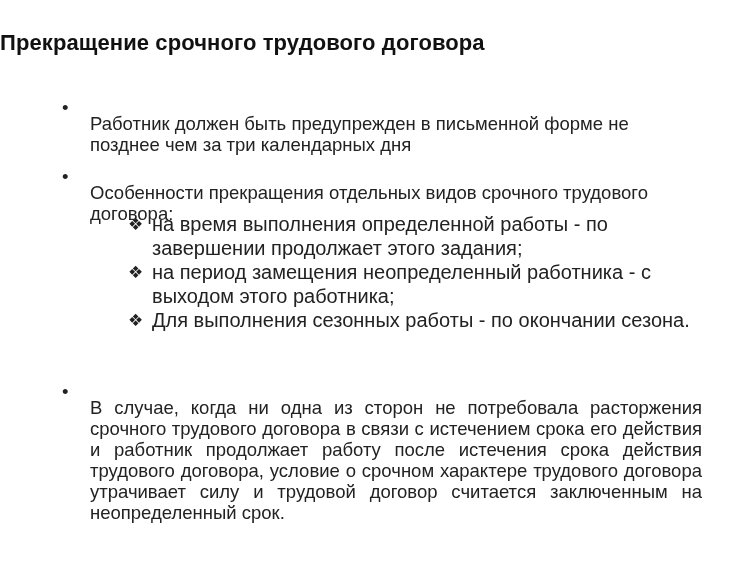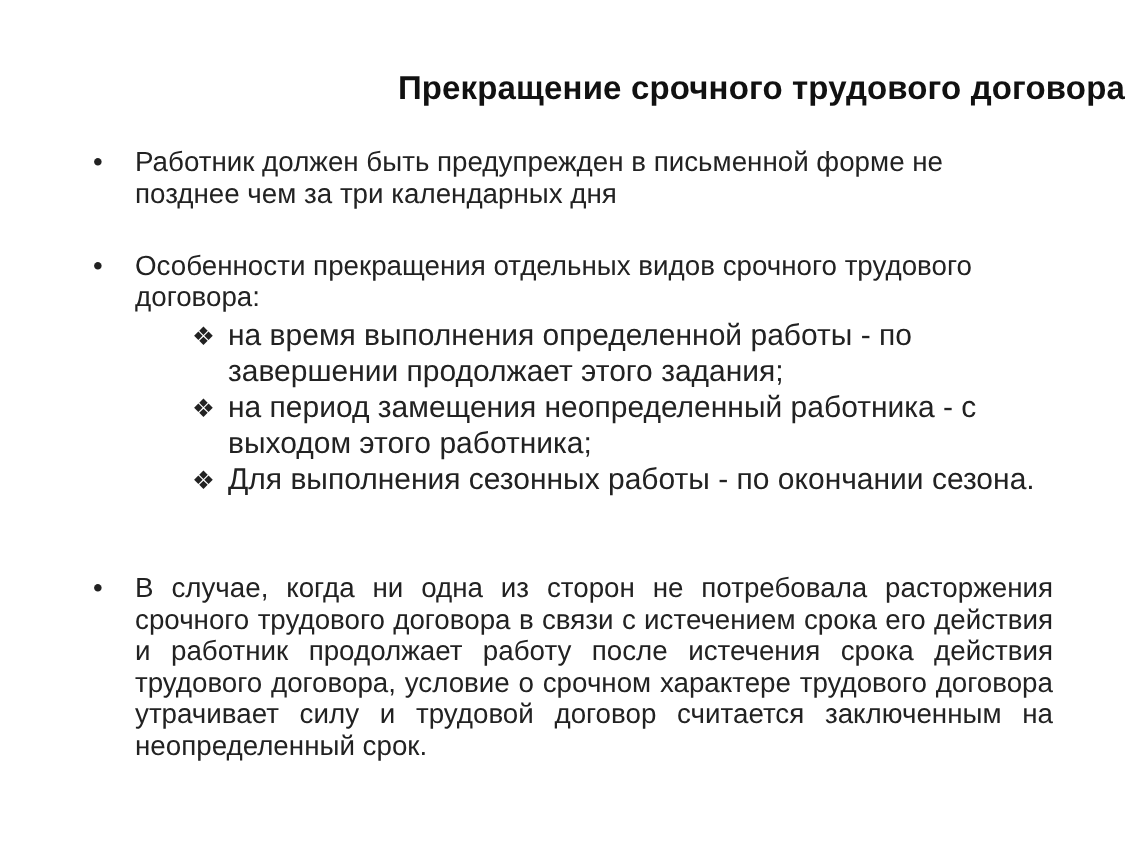"Прекращение срочного трудового договора" .title { margin-top: 16px -> none; text-align: right -> left }
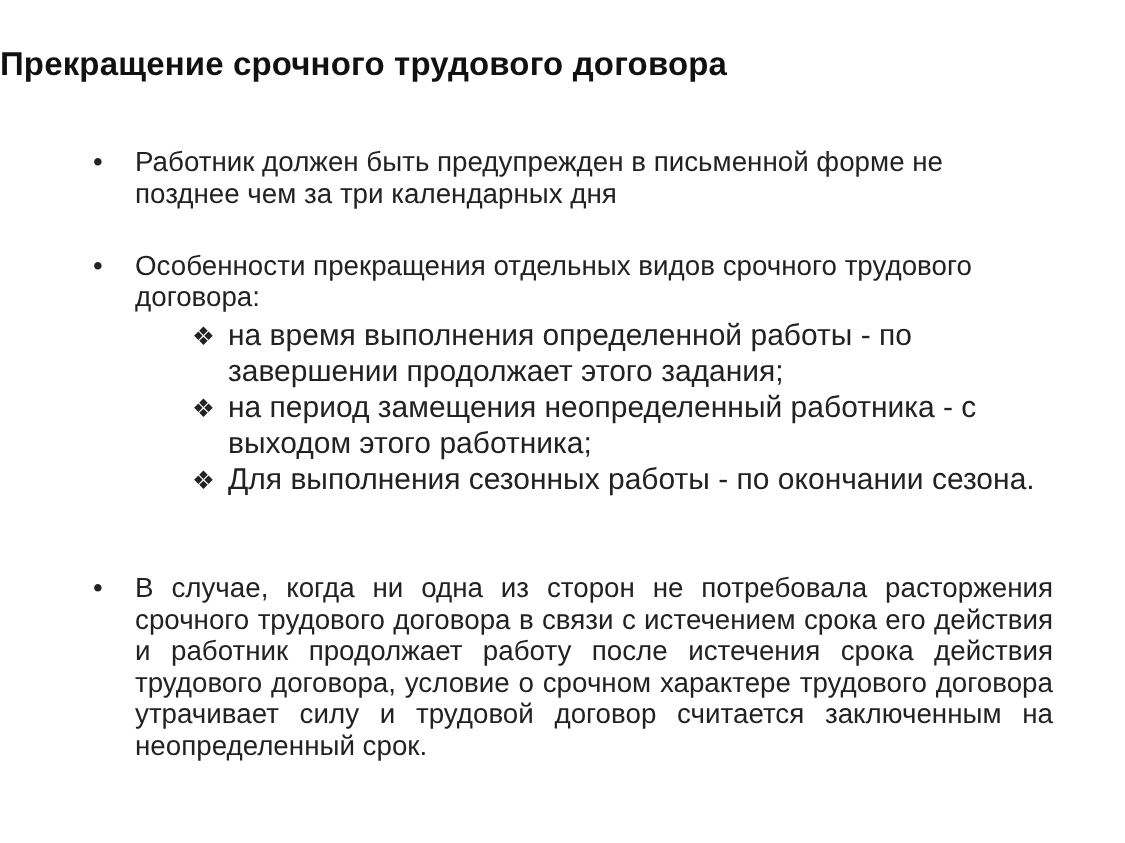"Работник должен быть предупрежден в" .bullet .text { margin-top: none -> 16px }
